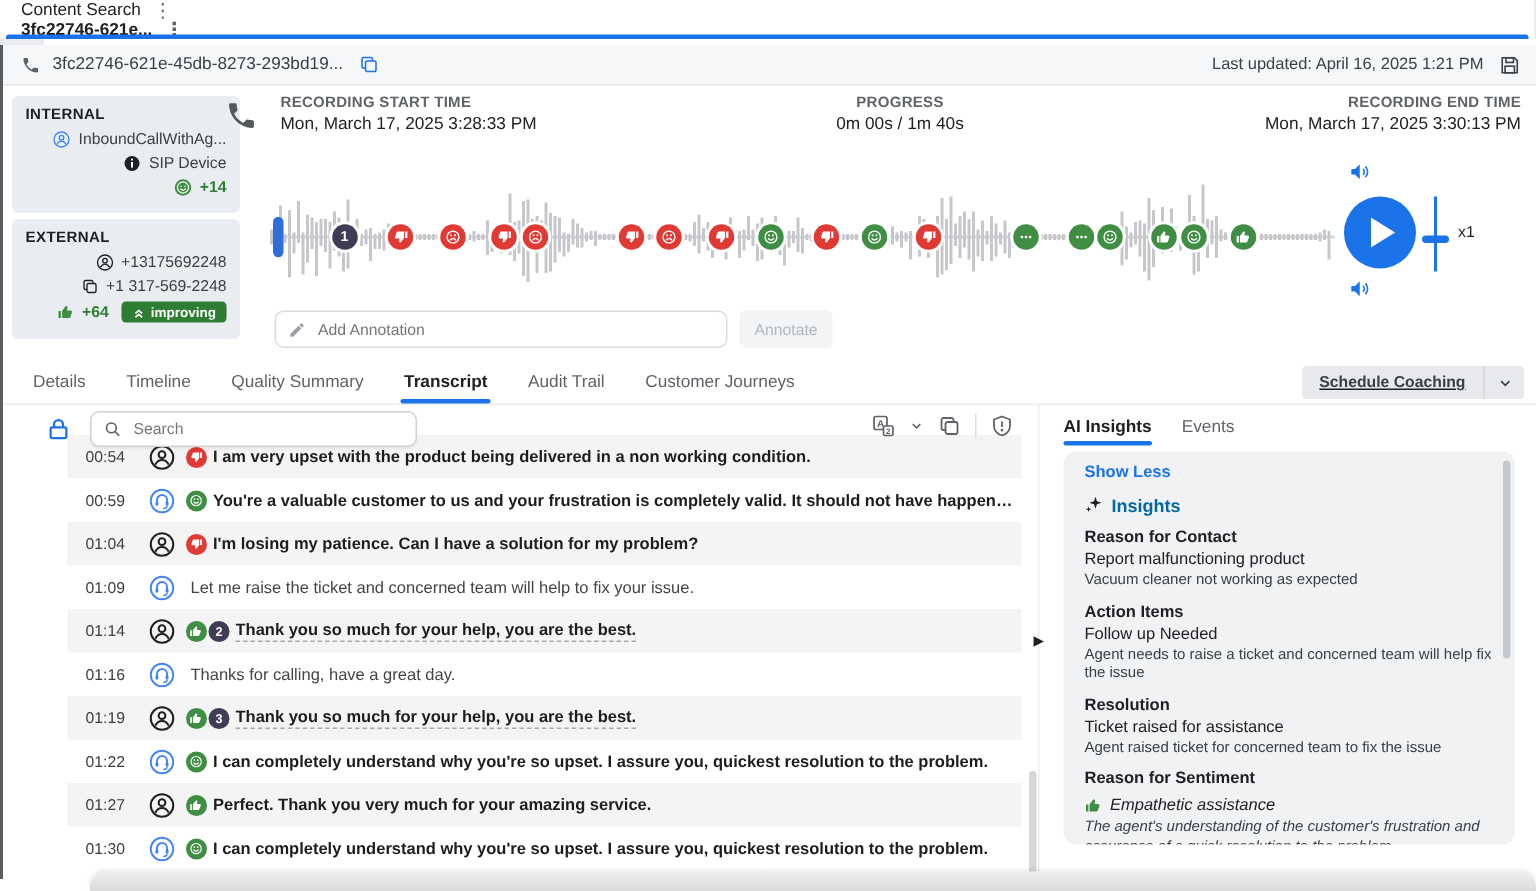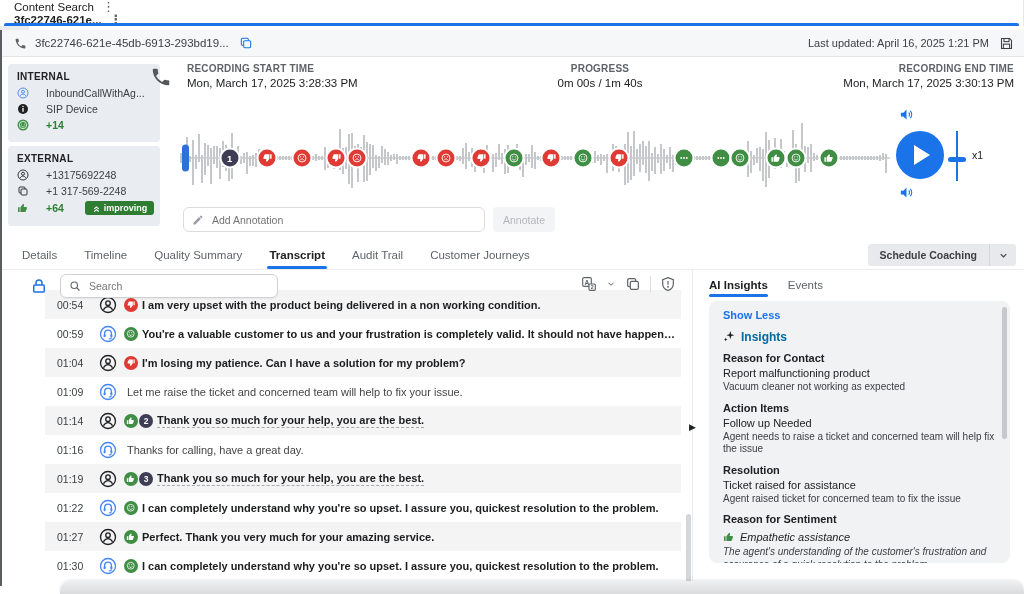"3fc22746-621e-45db-6913-293bd19..." span.call-id { text: 3fc22746-621e-45db-6913-293bd19 -> 3fc22746-621e-45db-8273-293bd19 }
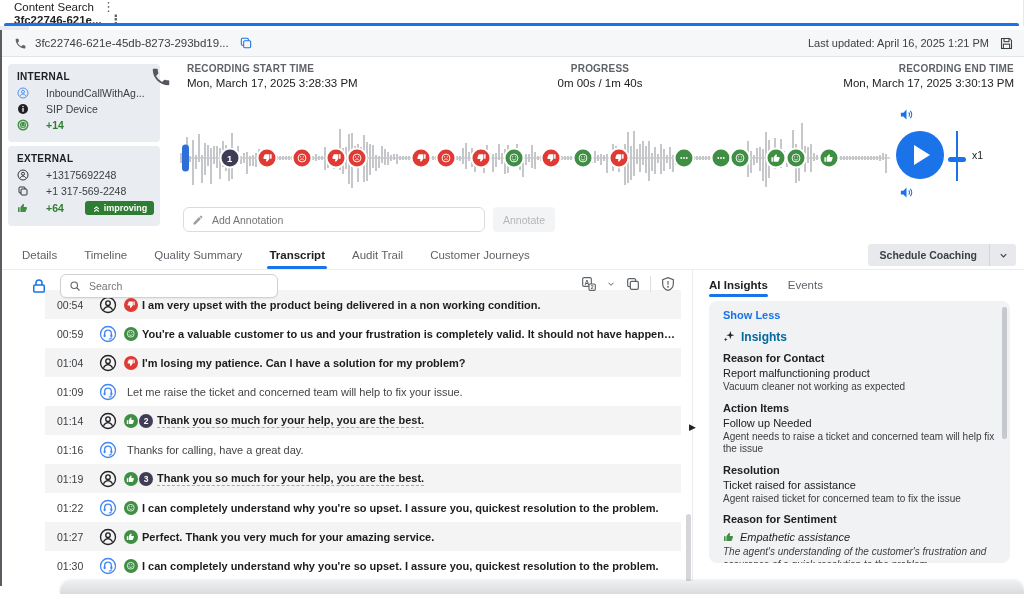"InboundCallWithAg..." .prow { gap: 17px -> 5px; justify-content: none -> flex-end }
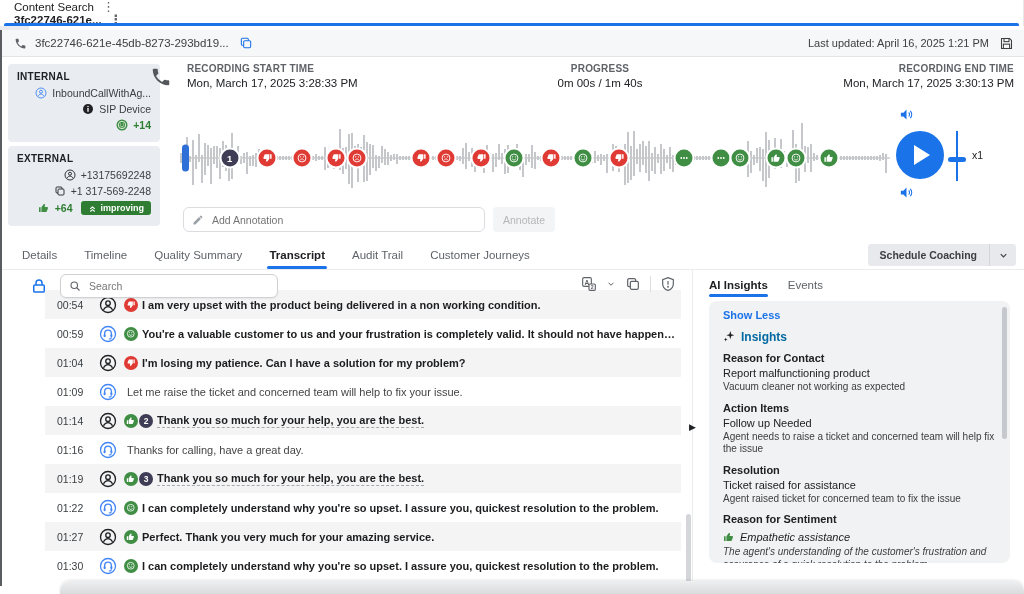"Schedule Coaching" .coach-btn { text-decoration: none -> underline }
